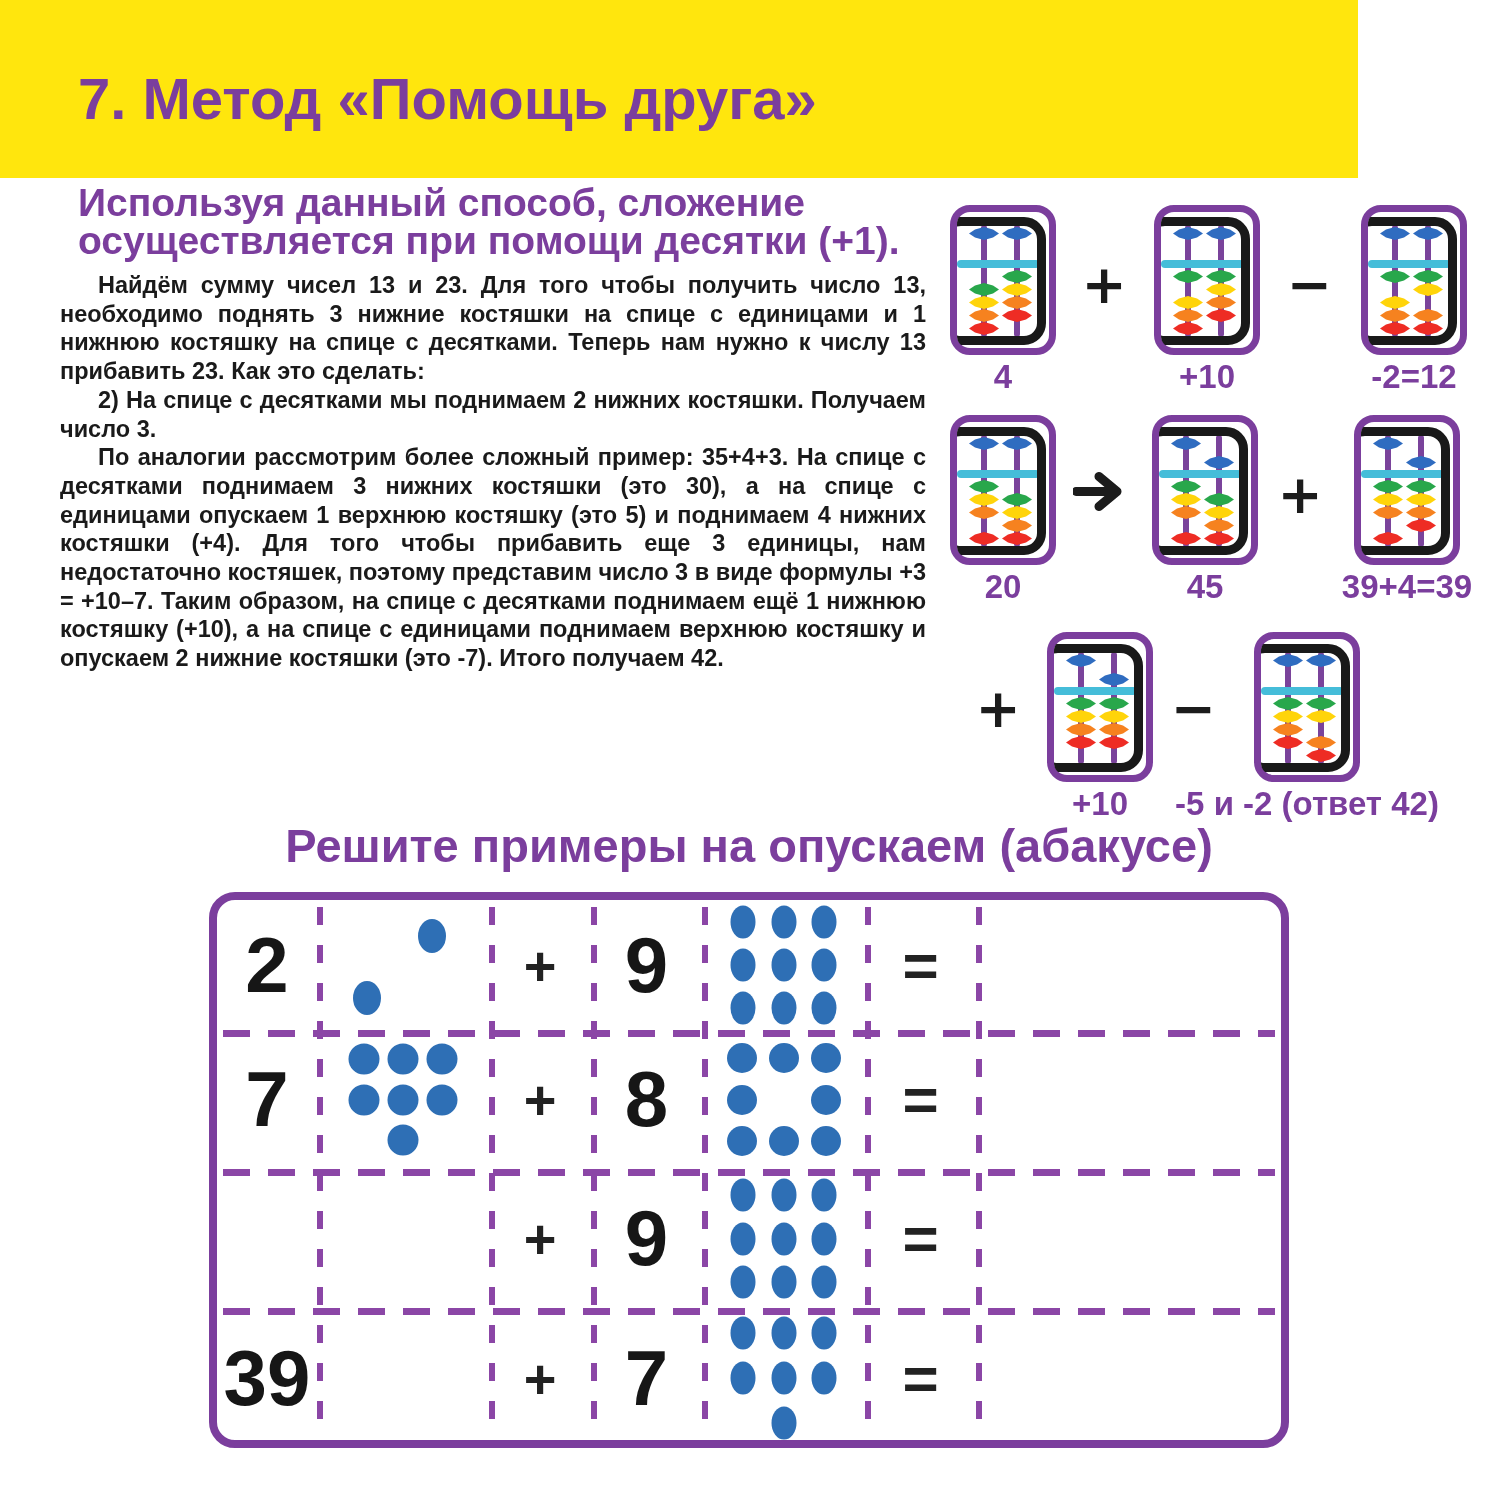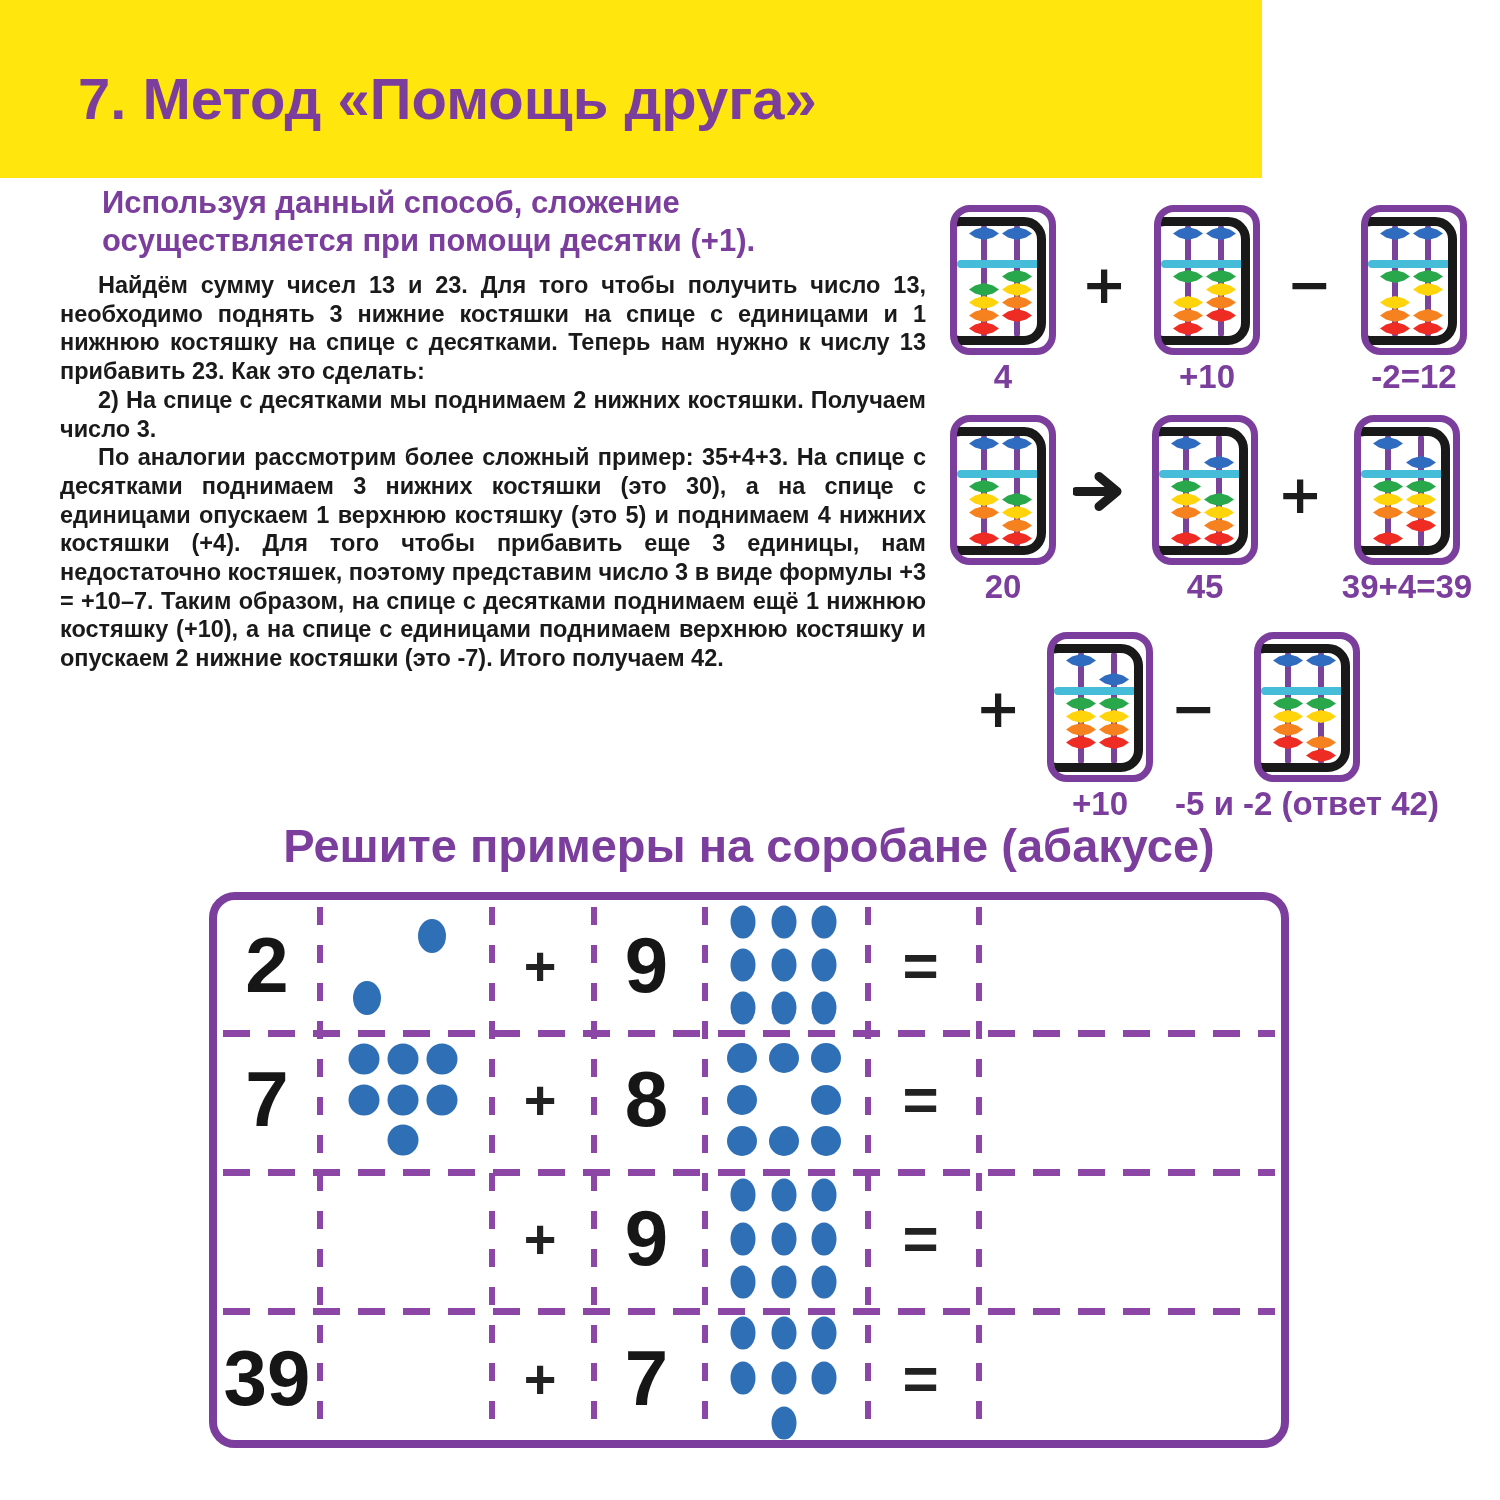"7. Метод «Помощь друга»" .yellow-band { width: 1262px -> 1358px }
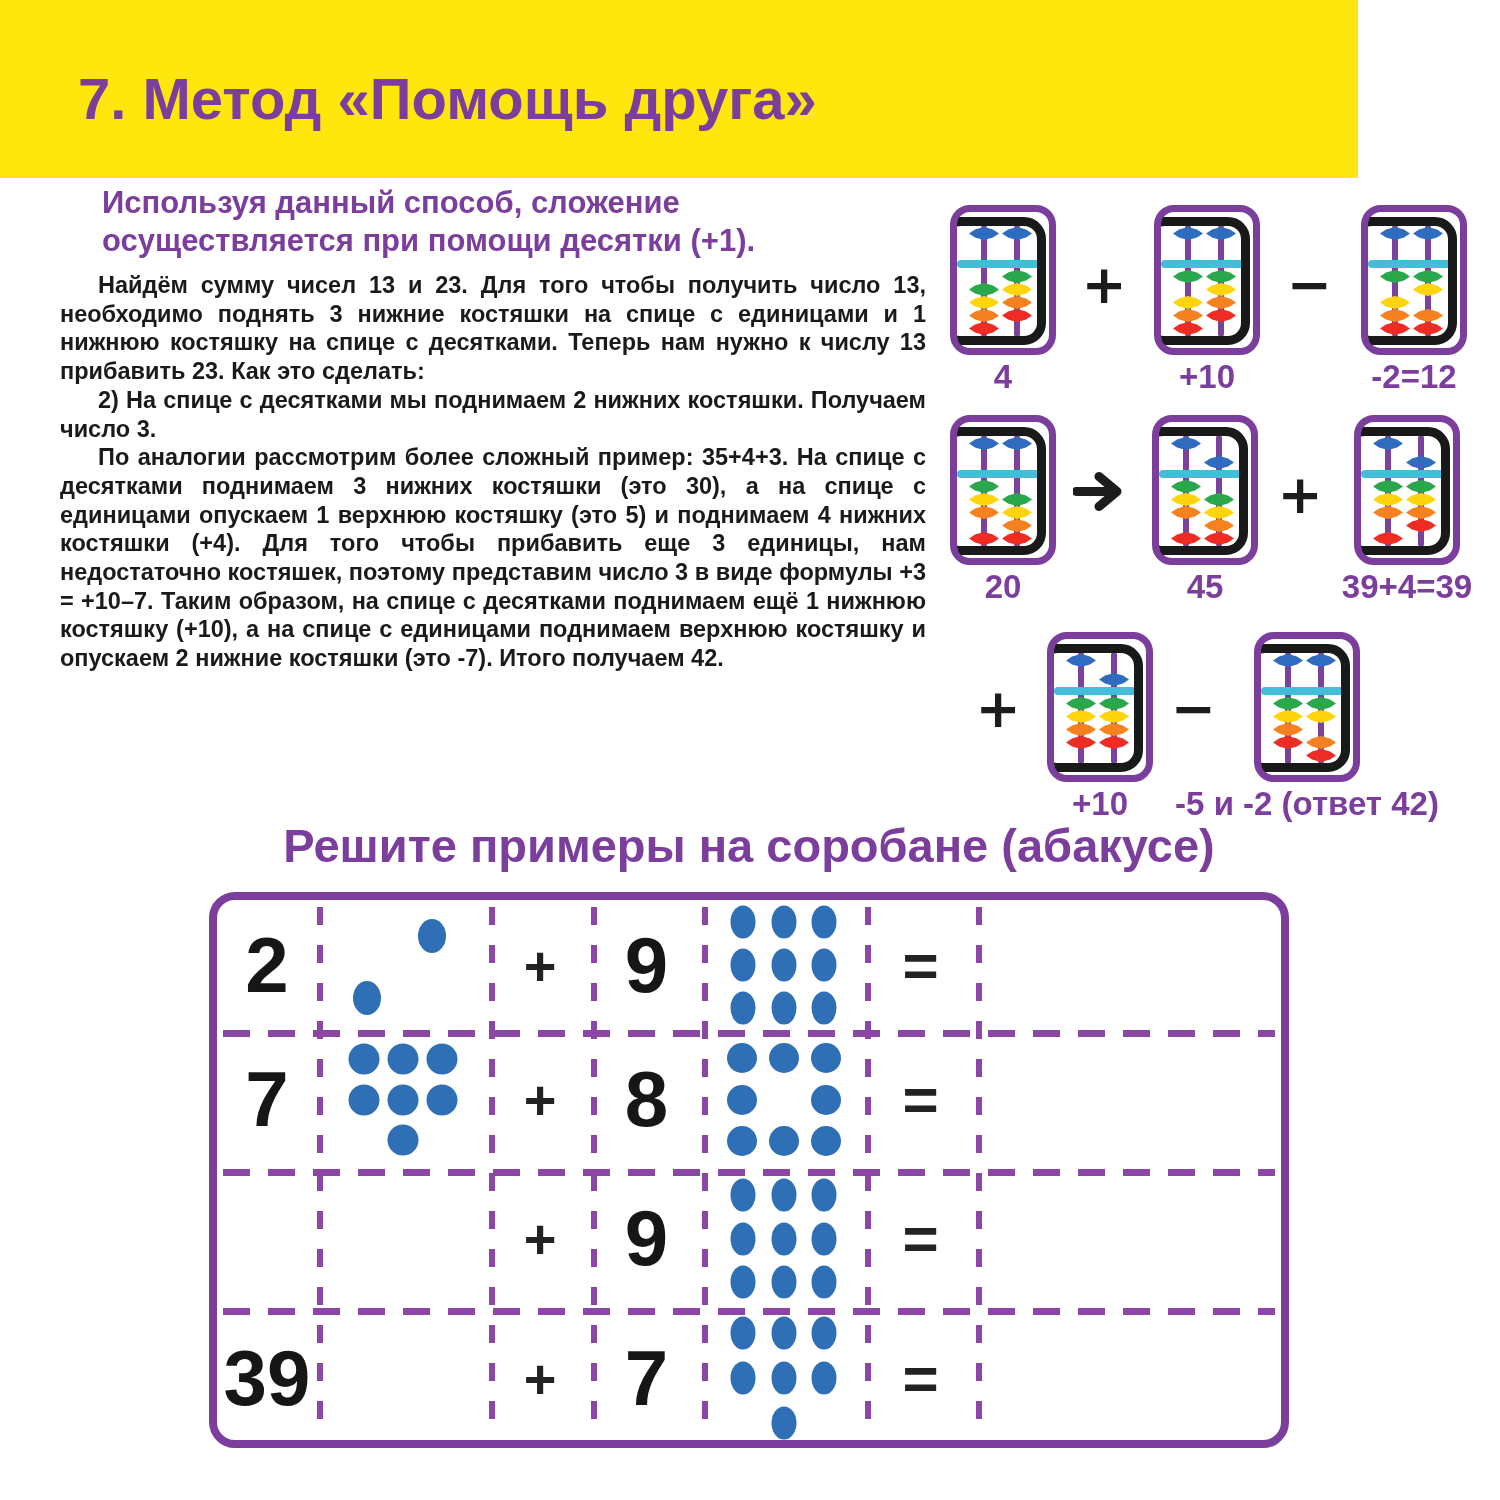"Используя данный способ, сложение" .subtitle { font-size: 31px -> 39px; margin-left: 24px -> none }
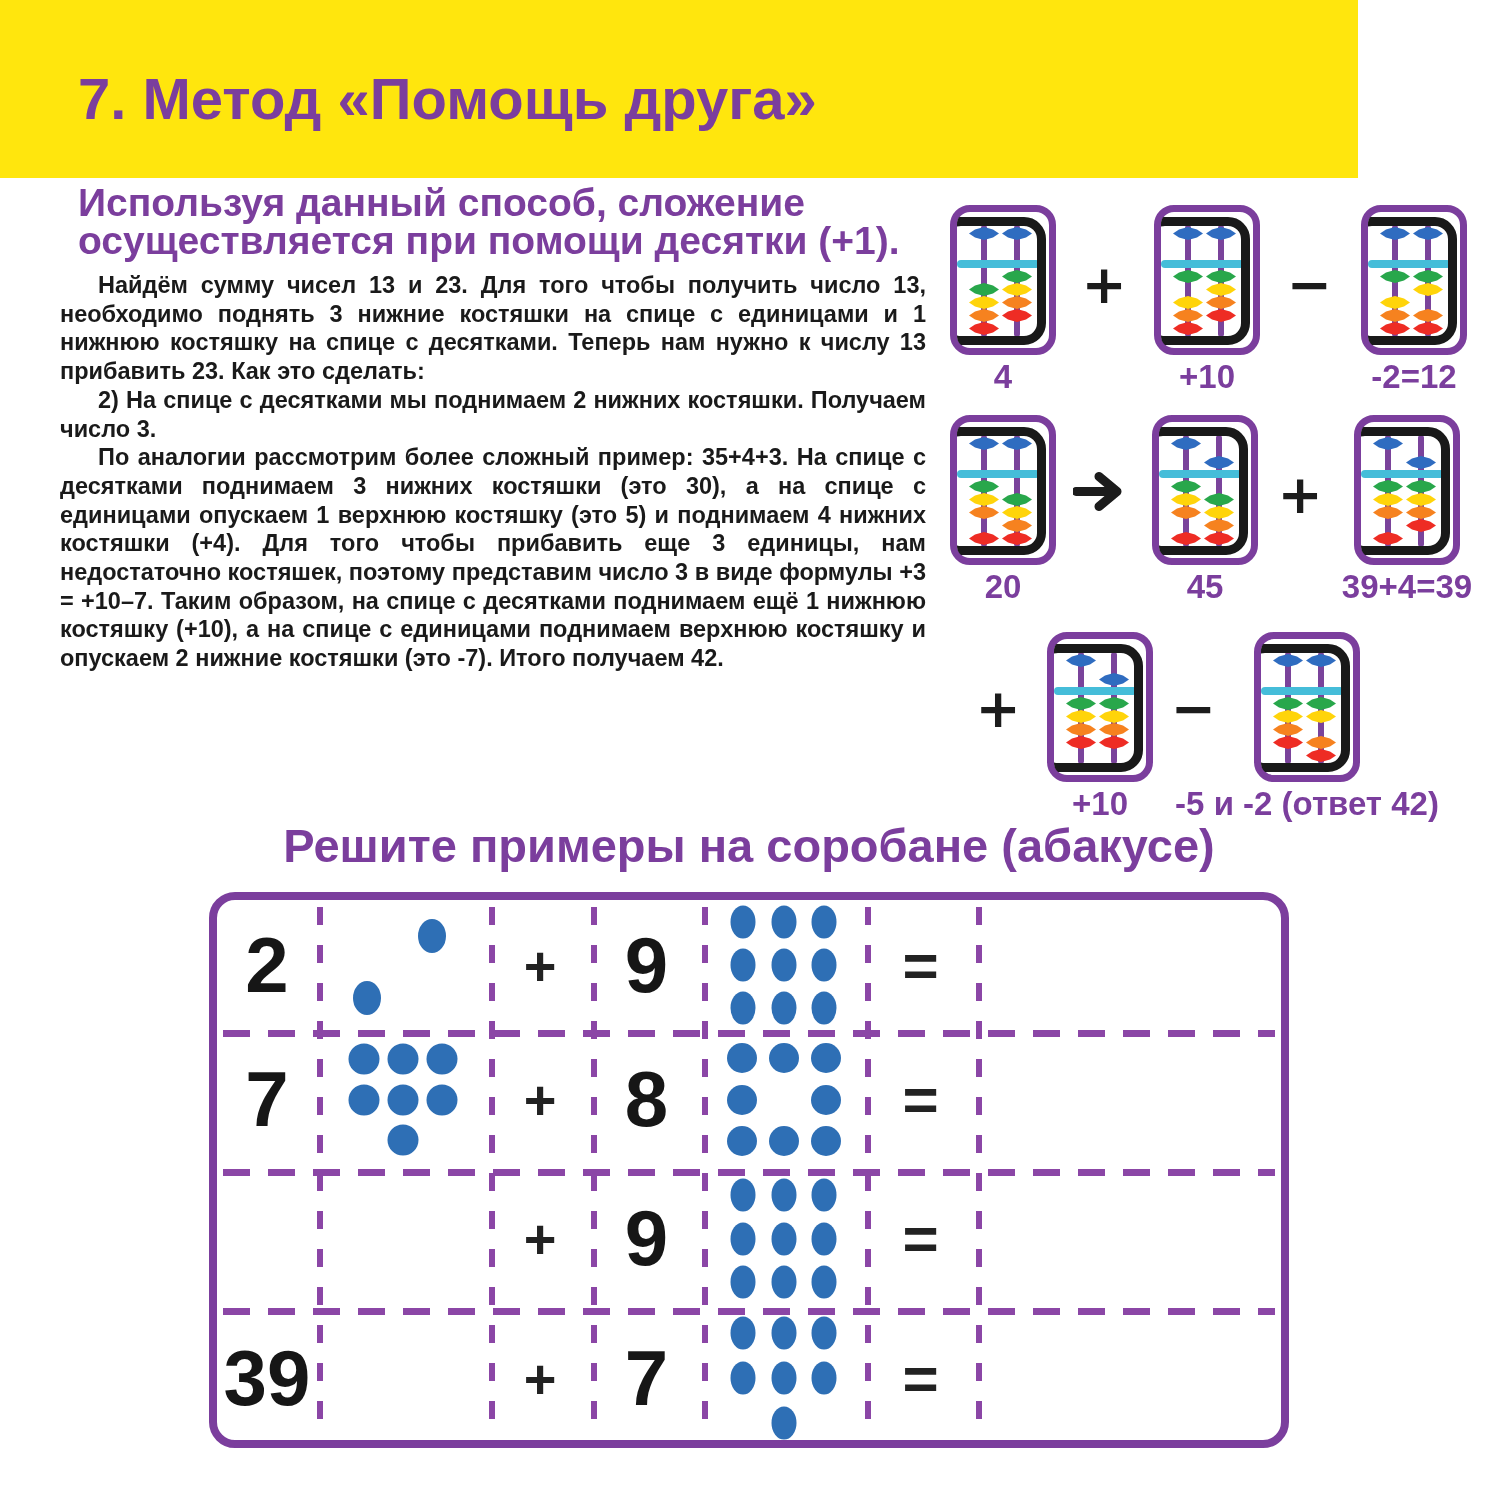"Решите примеры на соробане (абакусе)" h2.heading2 { text: соробане -> опускаем }
